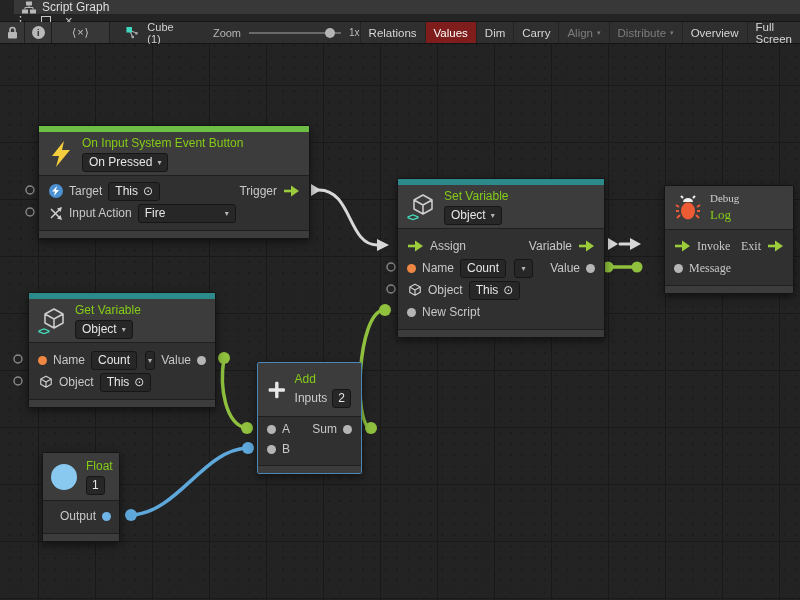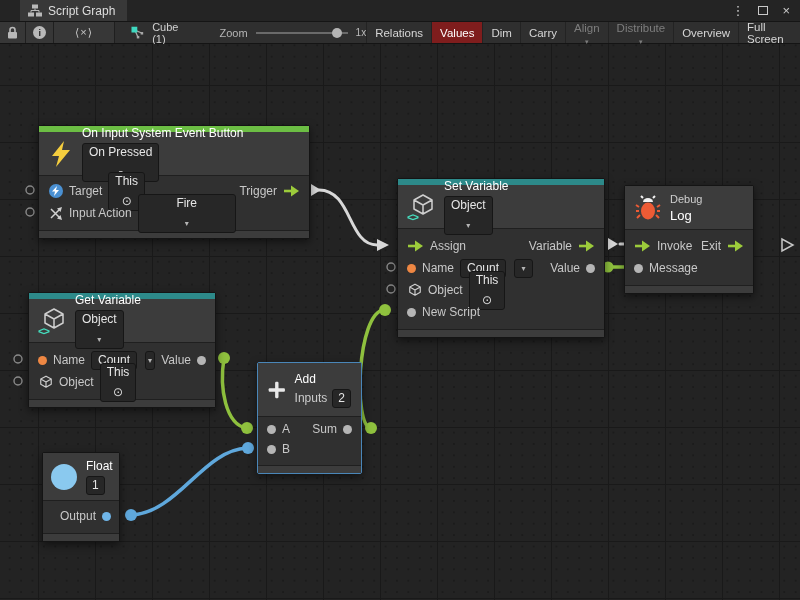"Script Graph" .tabbar { flex-direction: none -> column; padding-left: 20px -> 14px }
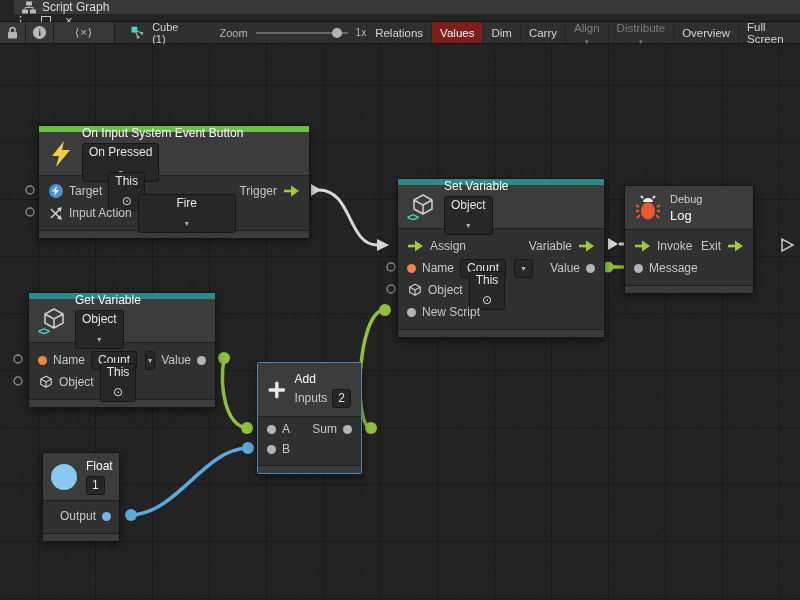"Align" .tb-btn.disabled { flex-direction: column -> none }
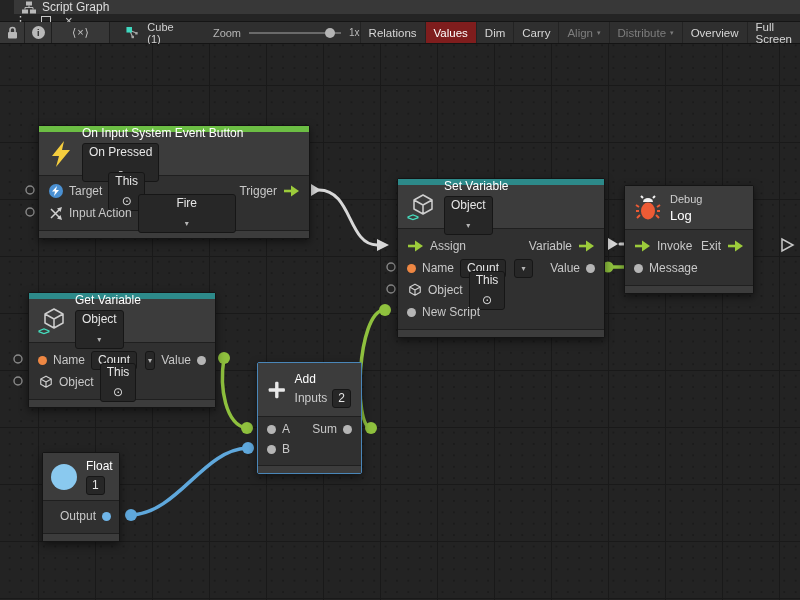"On Input System Event Button" .n-title { color: #ffffff -> #84cc16 }
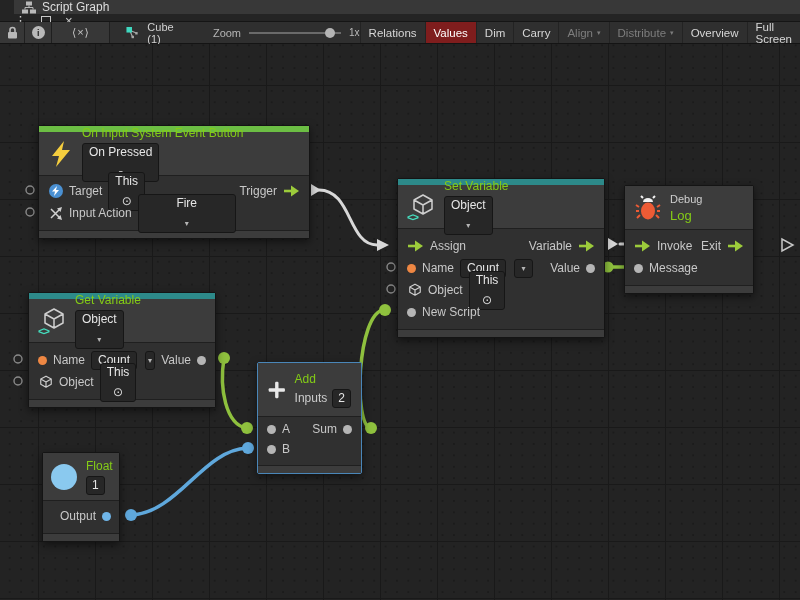"On Pressed" .chip { flex-direction: column -> none }
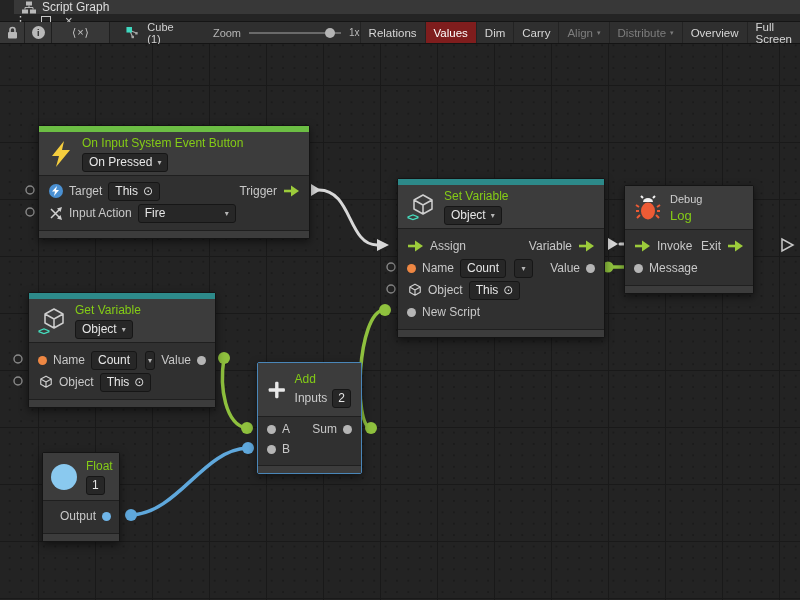"Debug" div.node { font-family: none -> Liberation Serif, serif; left: 624px -> 664px }
